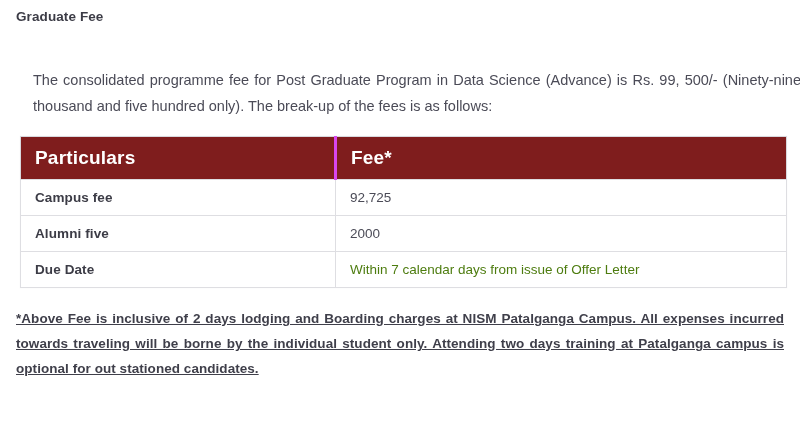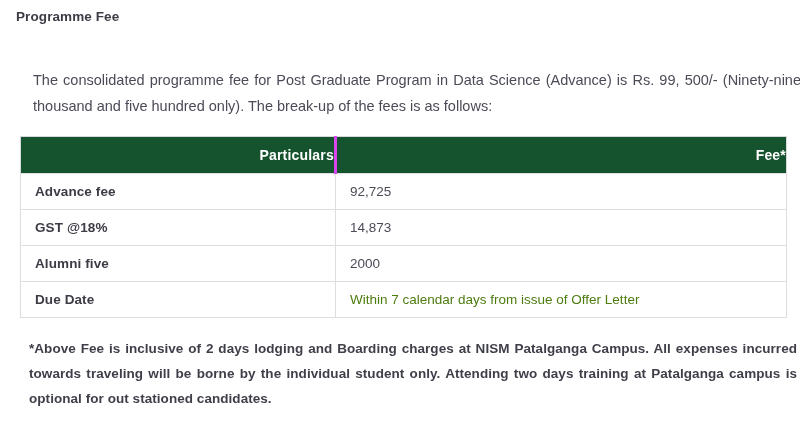"Programme Fee" h3.section-heading { text: Programme -> Graduate }
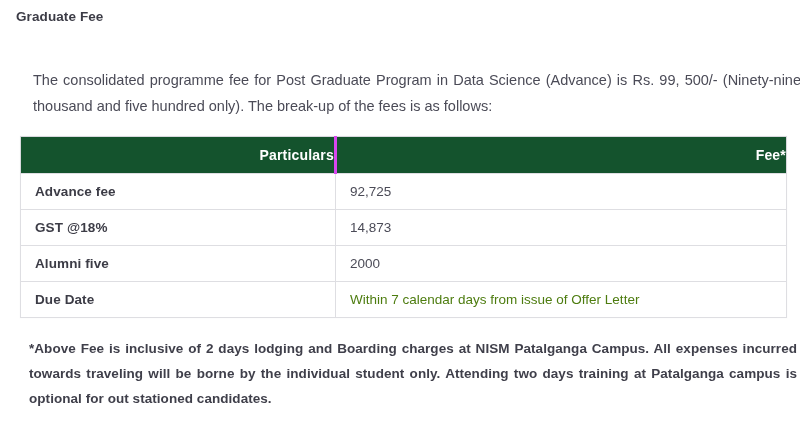"Particulars" table.fee-table thead th { background: #14532d -> #7f1d1d; font-size: 14px -> 19px; text-align: right -> left }
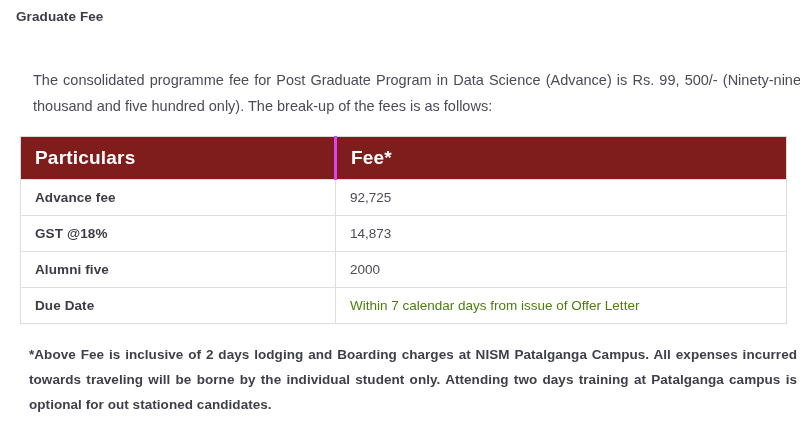"Advance fee" td.cell-label { text: Advance -> Campus }
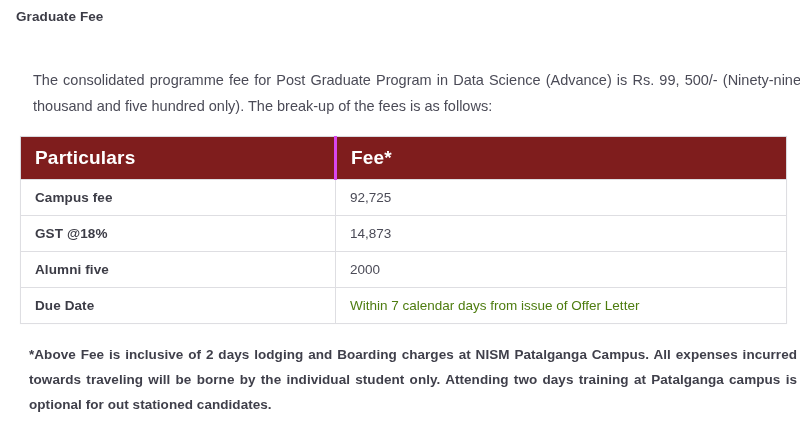"GST @18%" tr { html: <tr> <td>GST @18%</td> <td>14,873</td> </tr> -> none }
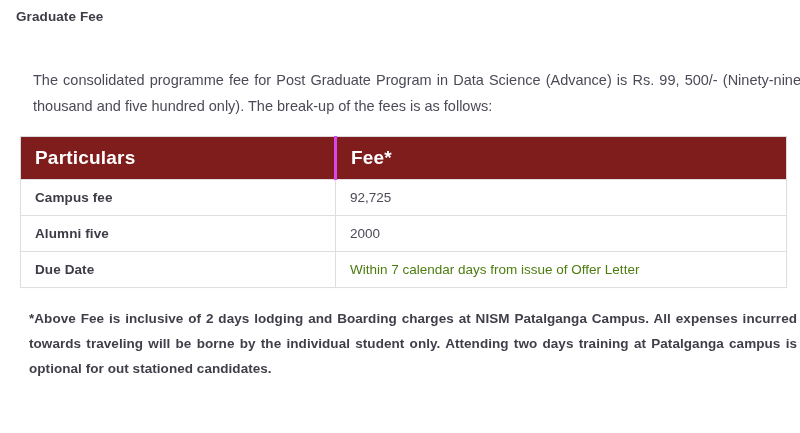"*Above Fee is inclusive of" .footnote { margin: 13px -> 0; text-decoration: none -> underline }
